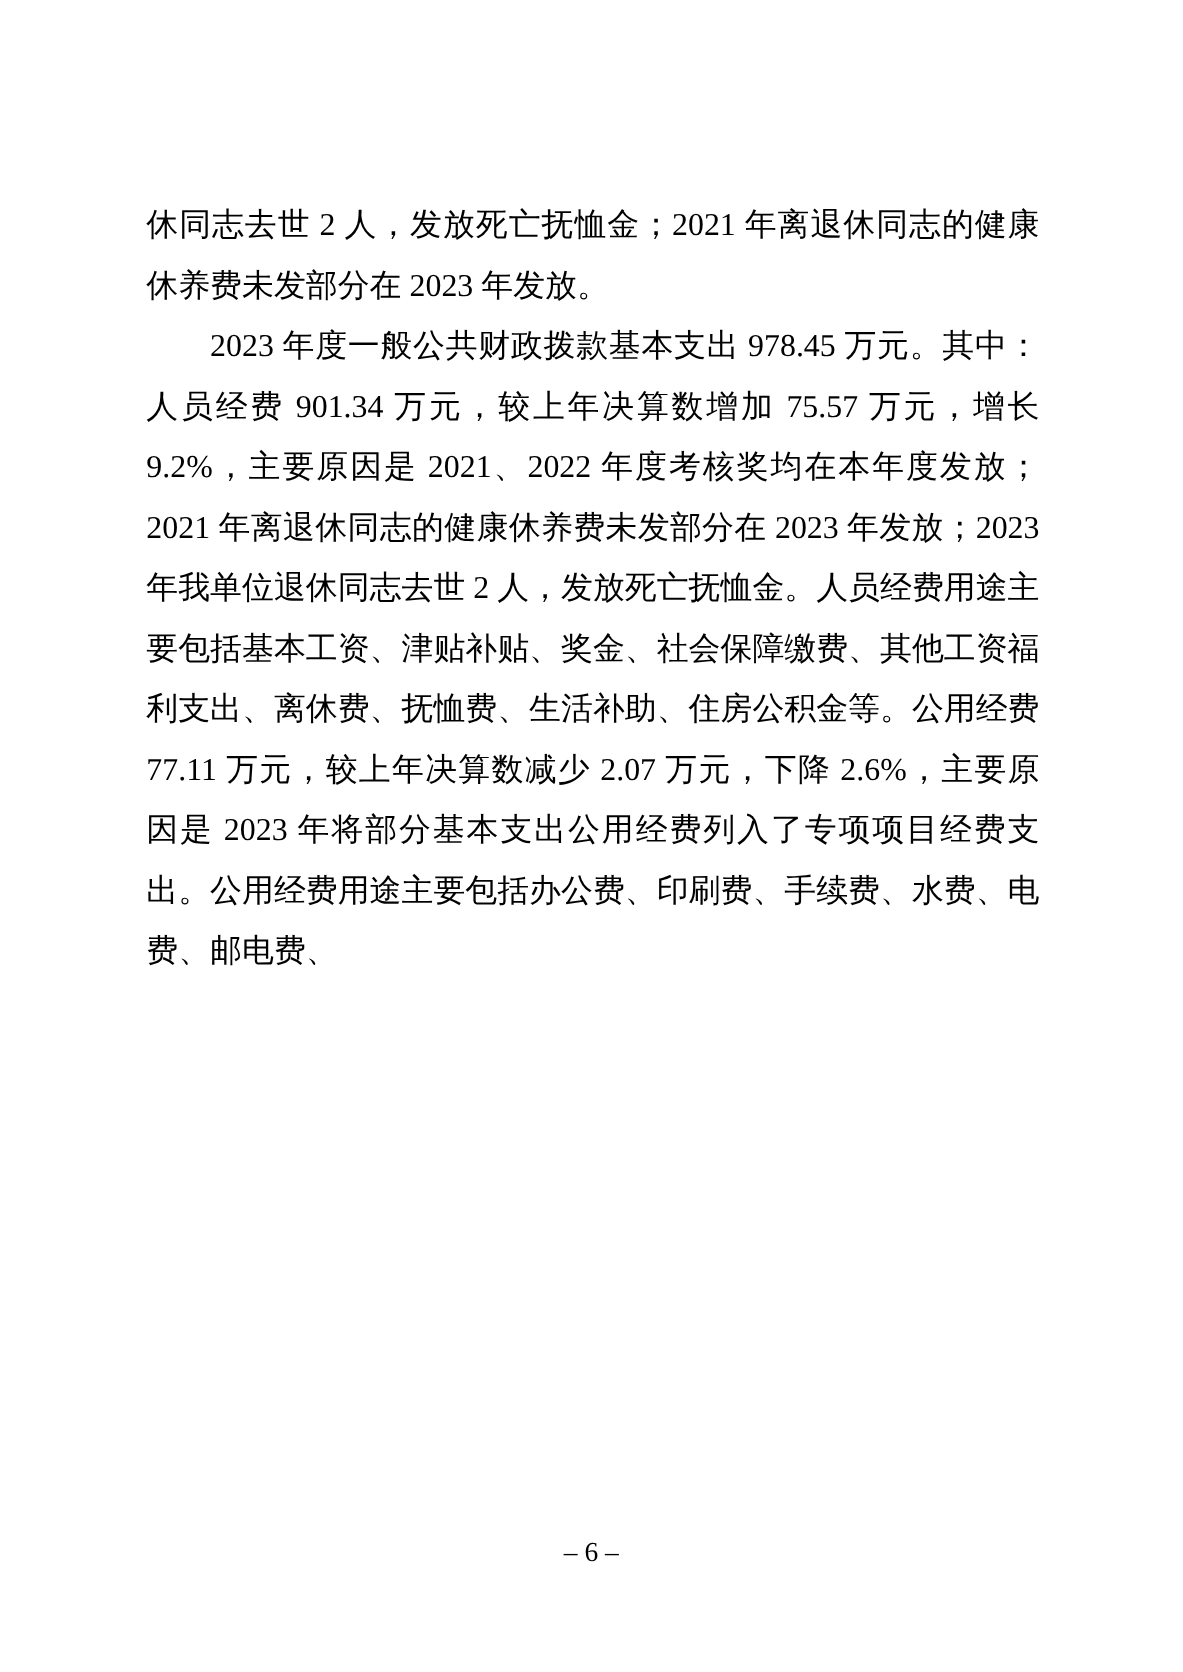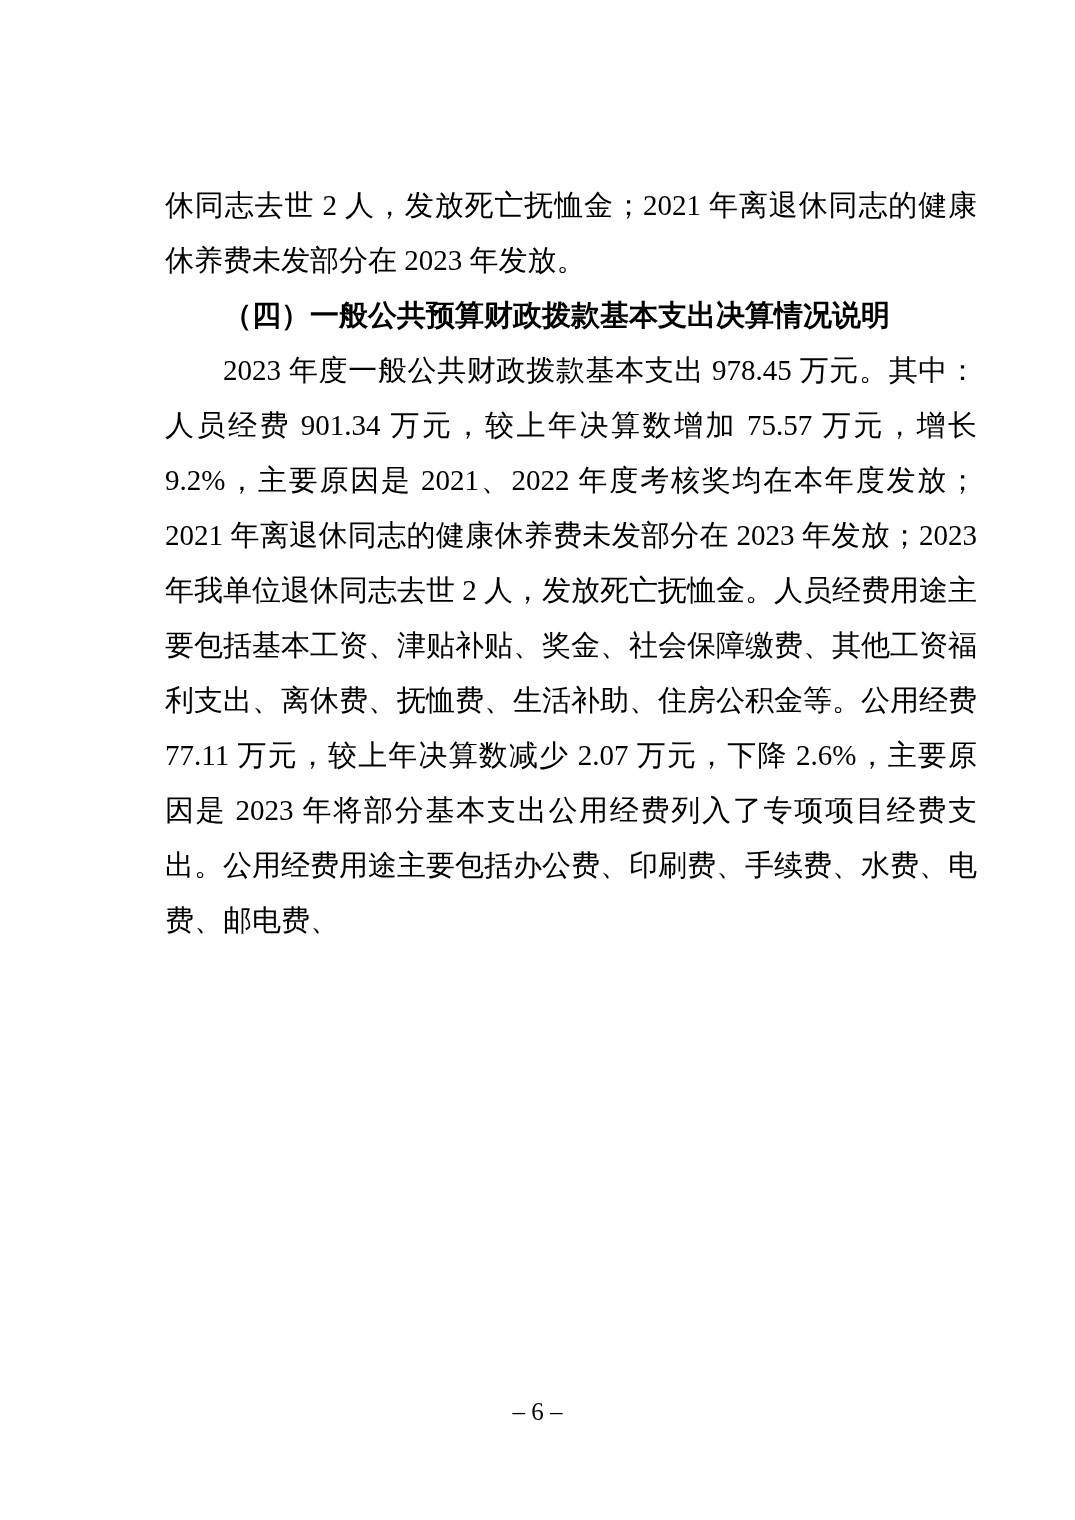"休同志去世 2 人，发放死亡抚恤金；2021 年离退休同志的健康休养费未发部分在" .content { margin-left: 32px -> none }
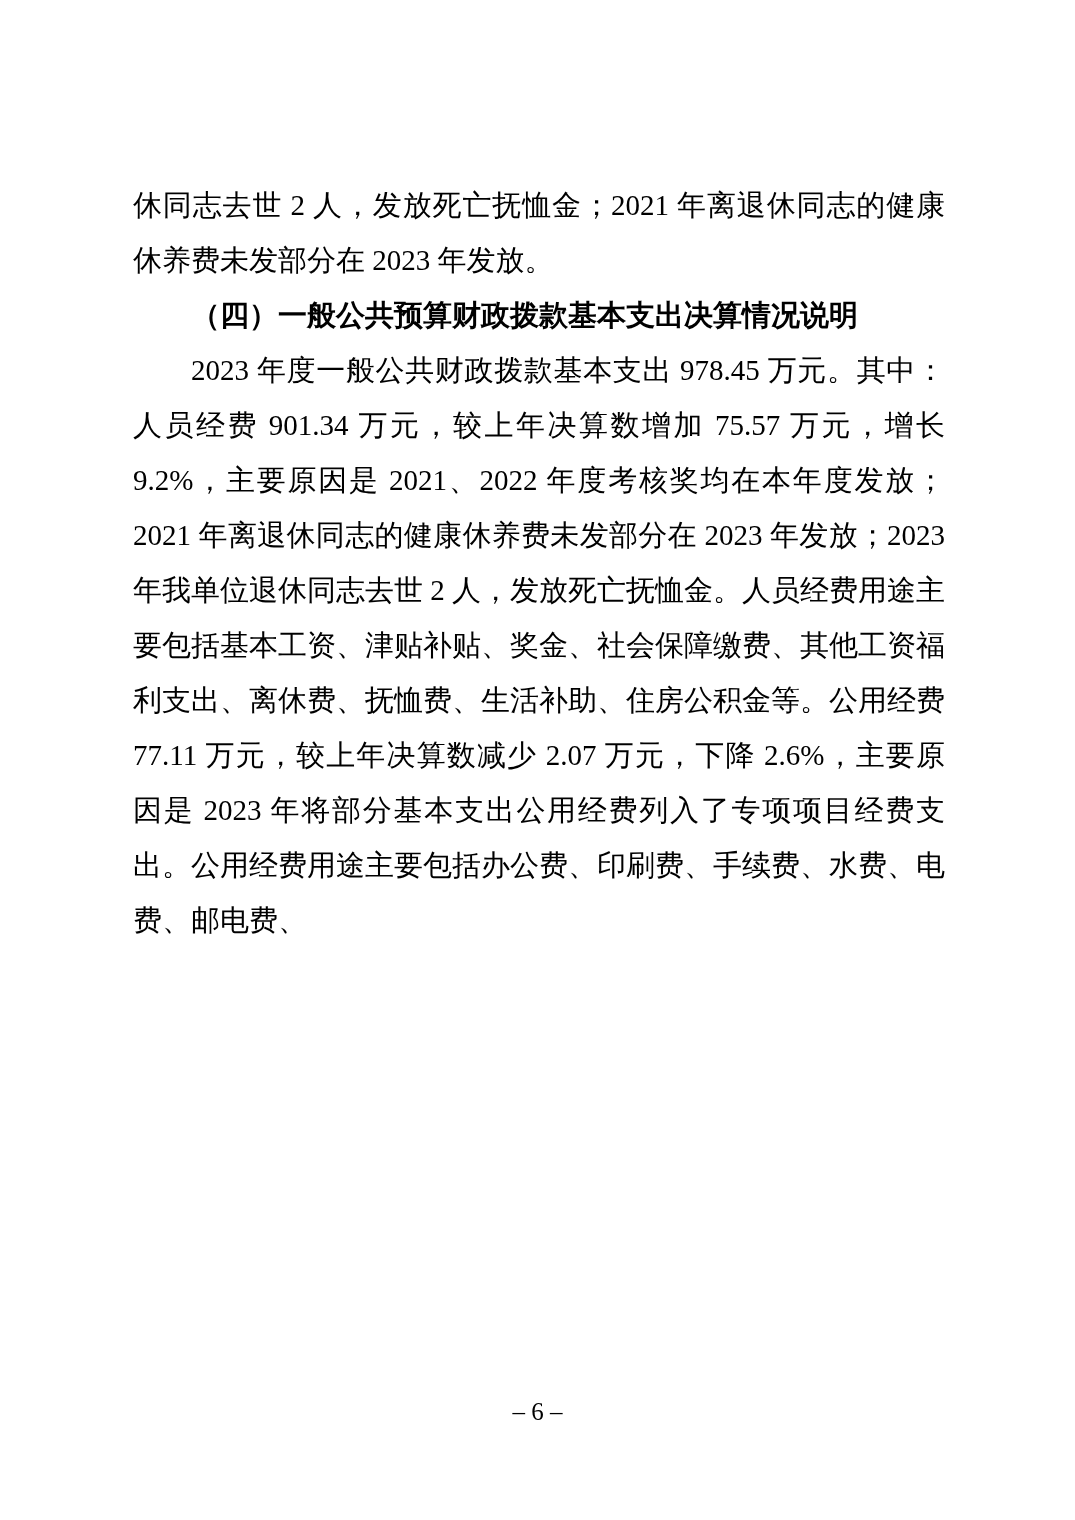"（四）一般公共预算财政拨款基本支出决算情况说明" p.indent { html: <p>（四）一般公共预算财政拨款基本支出决算情况说明</p> -> none }
